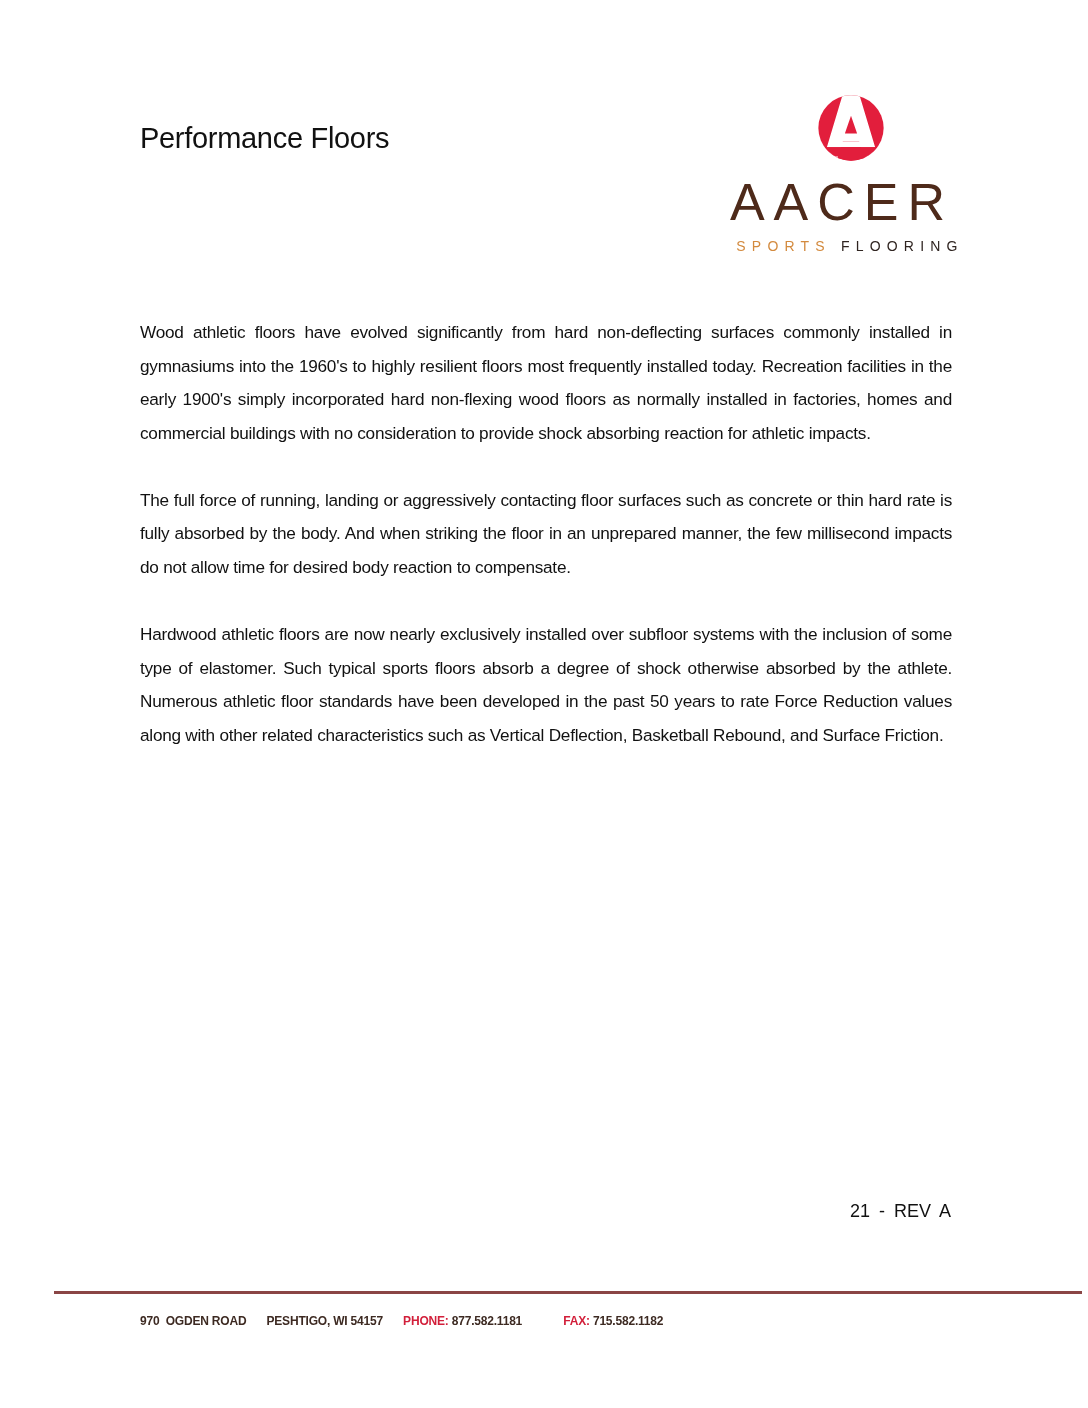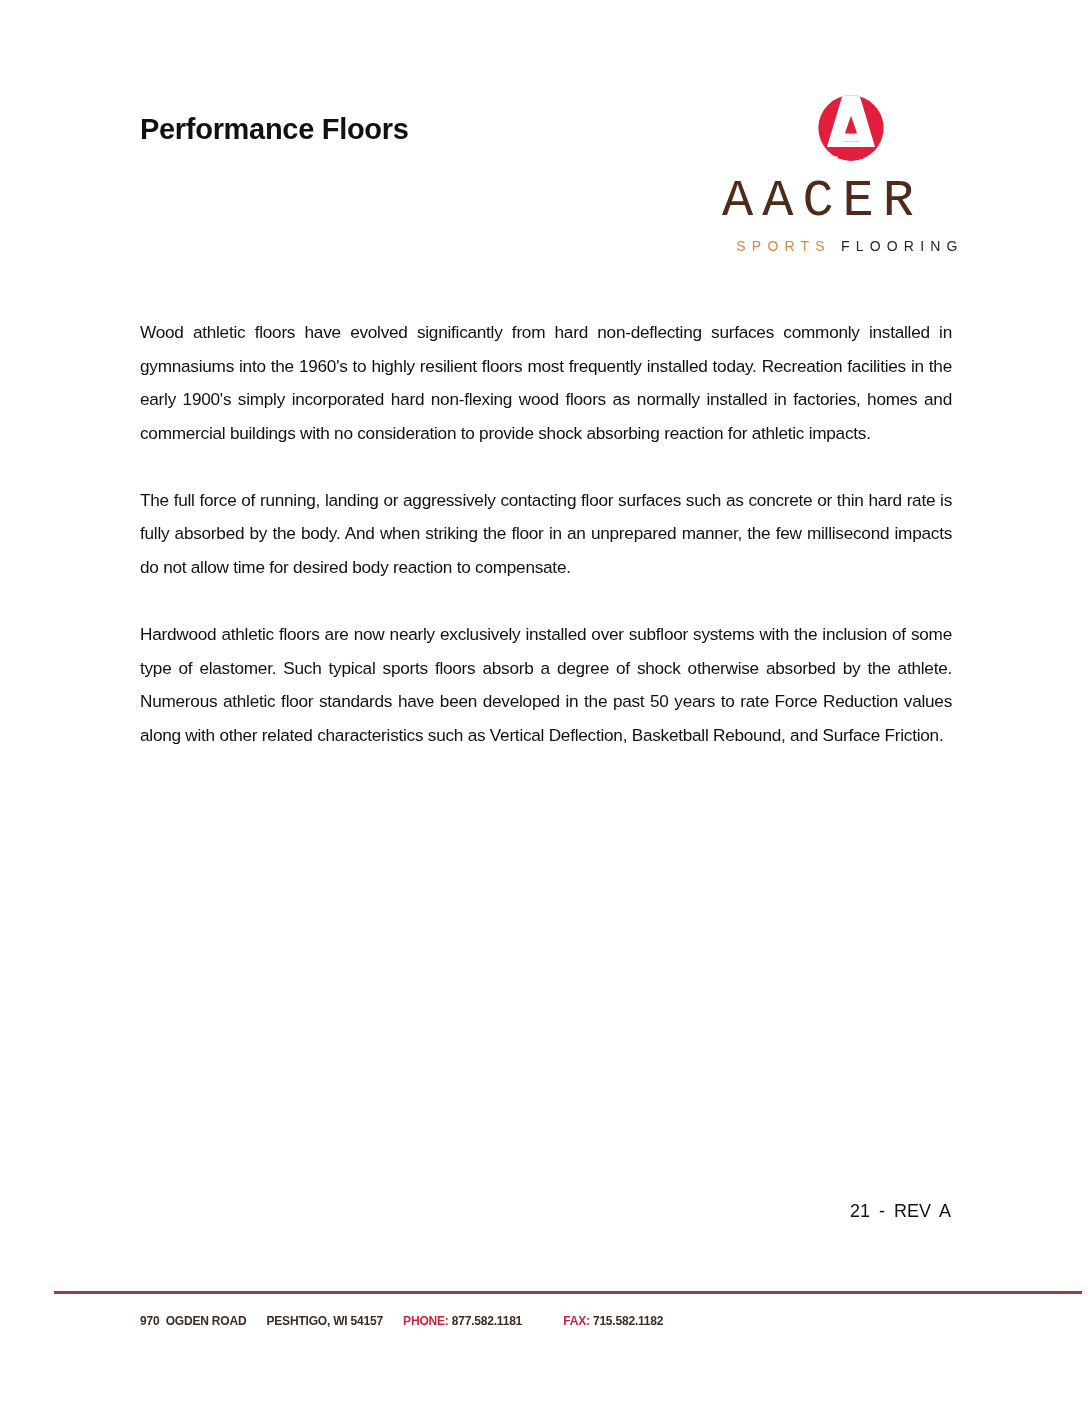"Performance Floors" .page-title { font-weight: bold -> normal; top: 112px -> 121px }
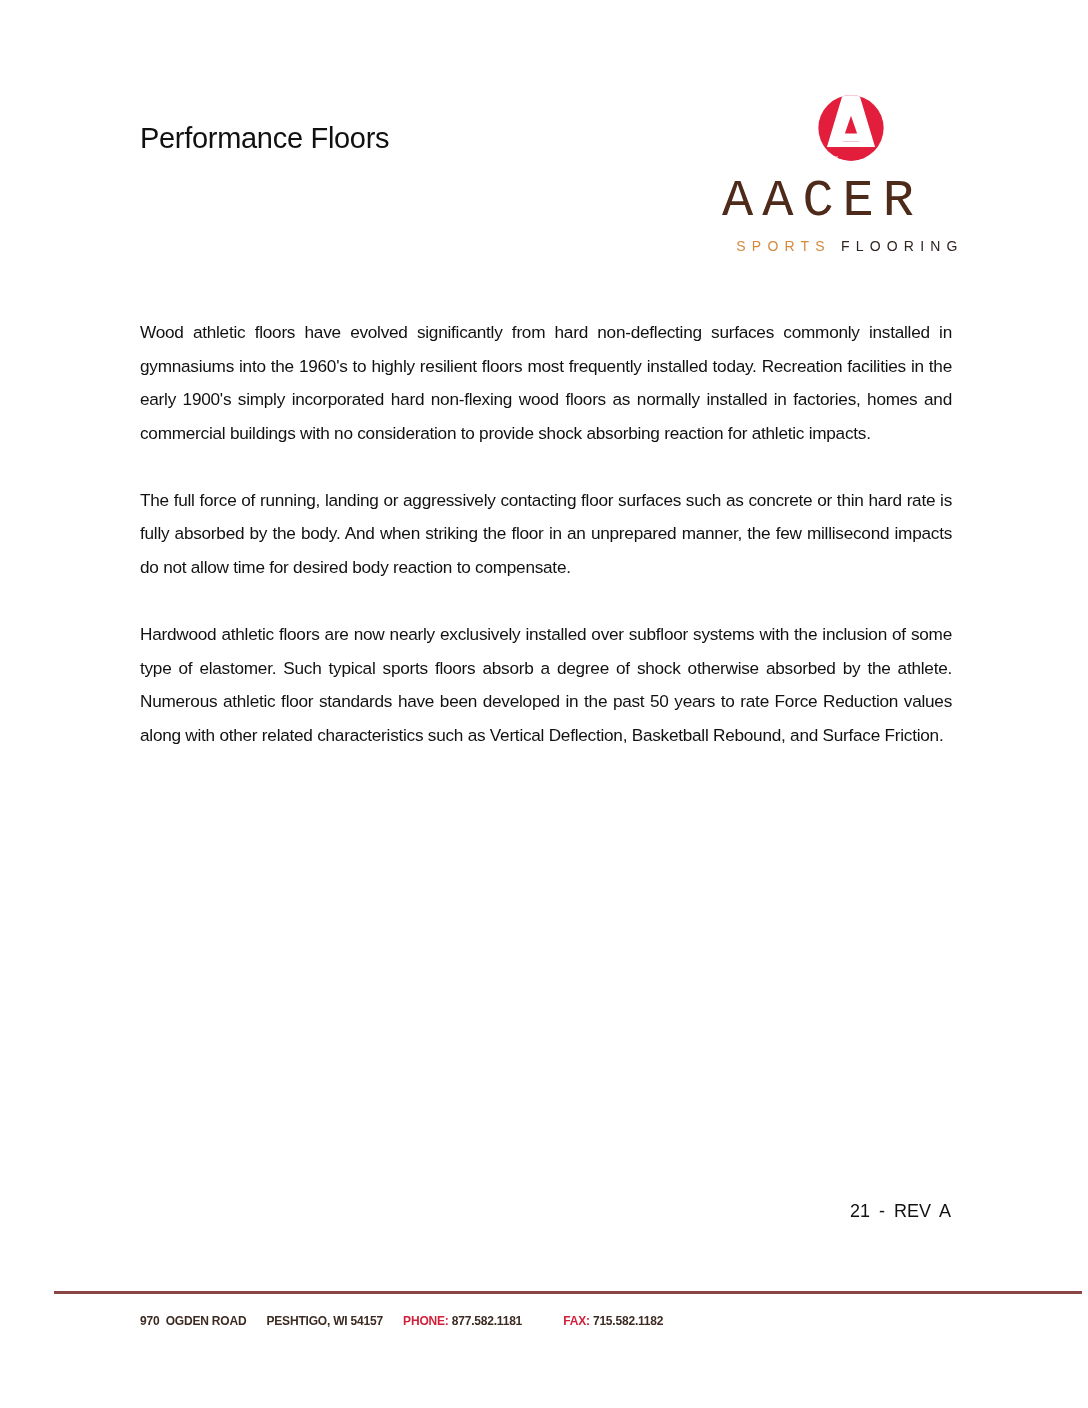"AACER" .logo-word { font-family: Liberation Mono, monospace -> Liberation Sans, sans-serif; text-align: left -> center }
